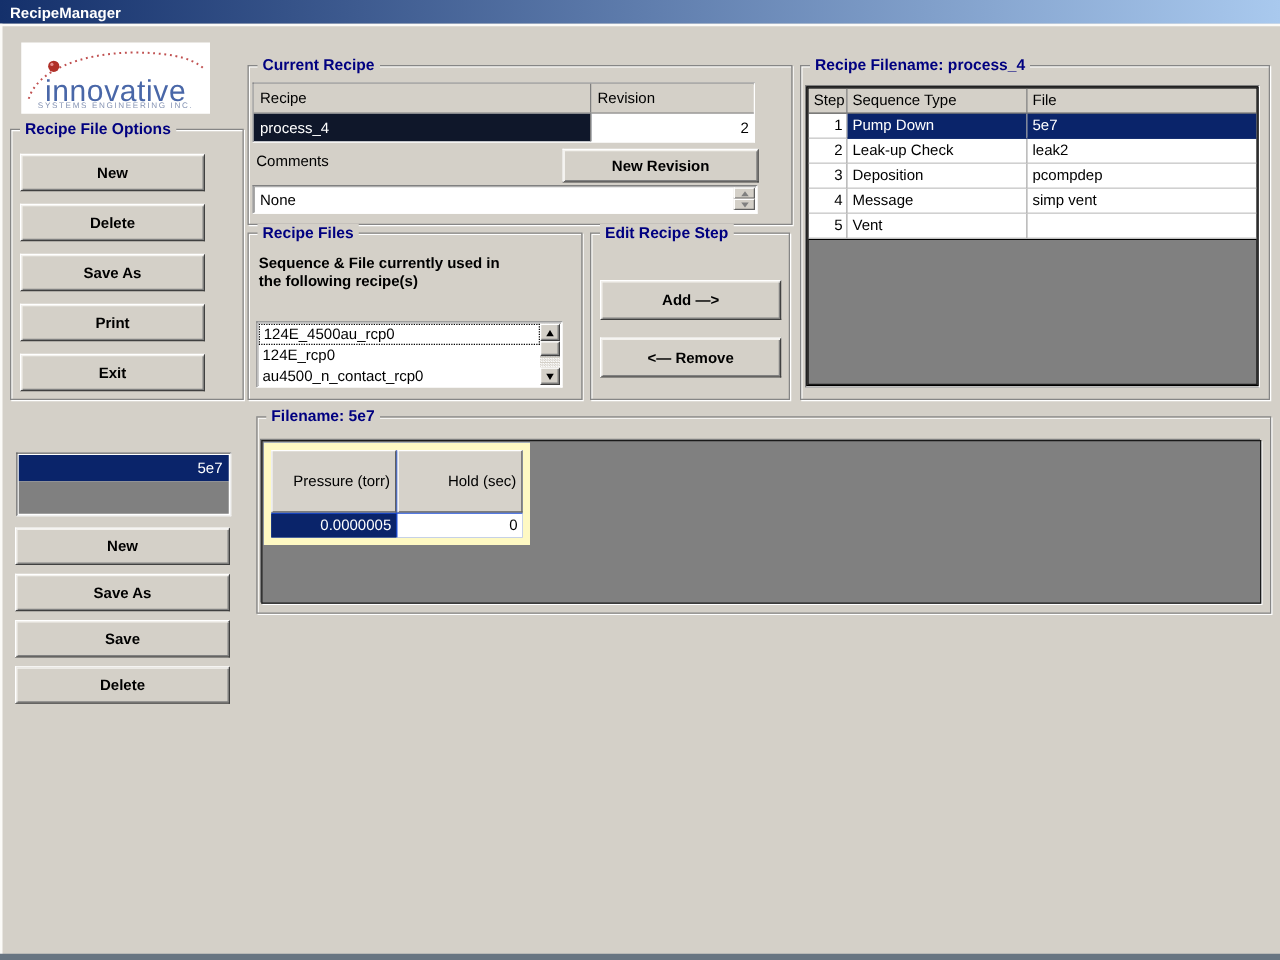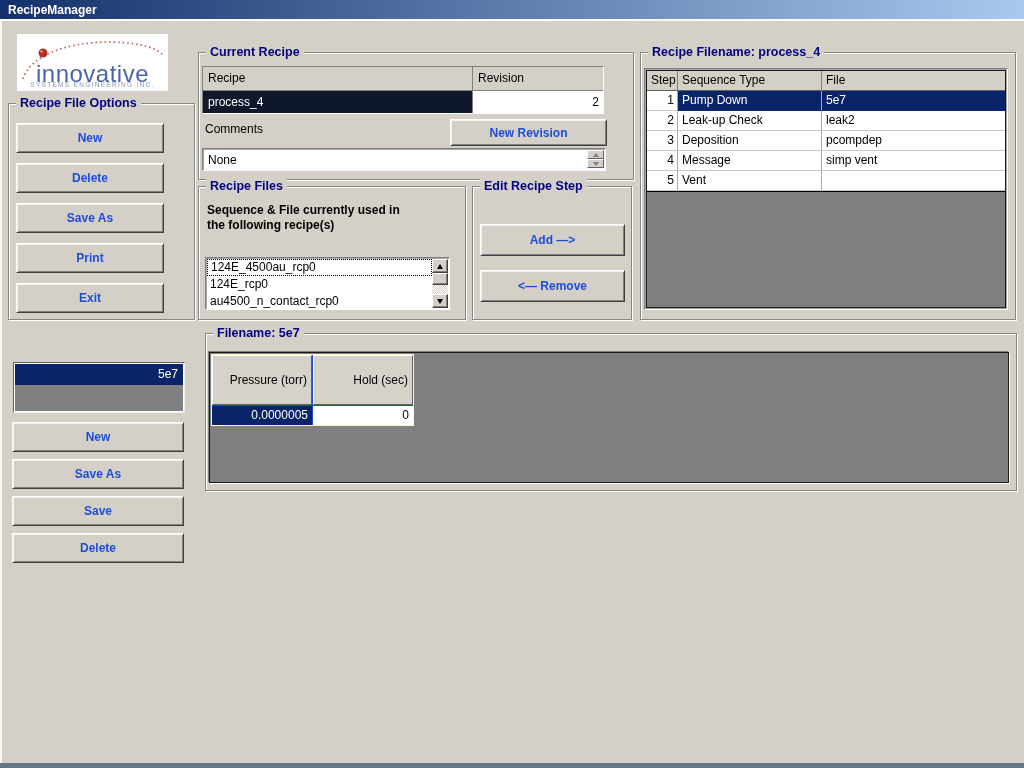"Step" .steps-wrap { background: #a3a3a3 -> #000000 }
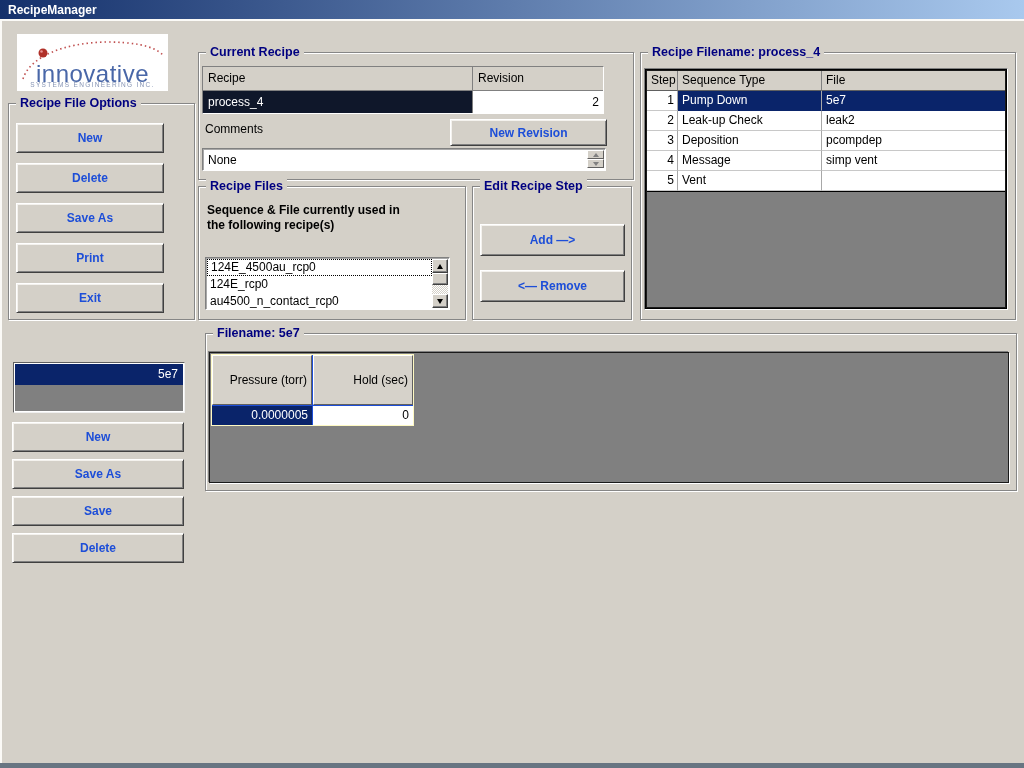"New" .btn { color: #1d4ed8 -> #000000 }
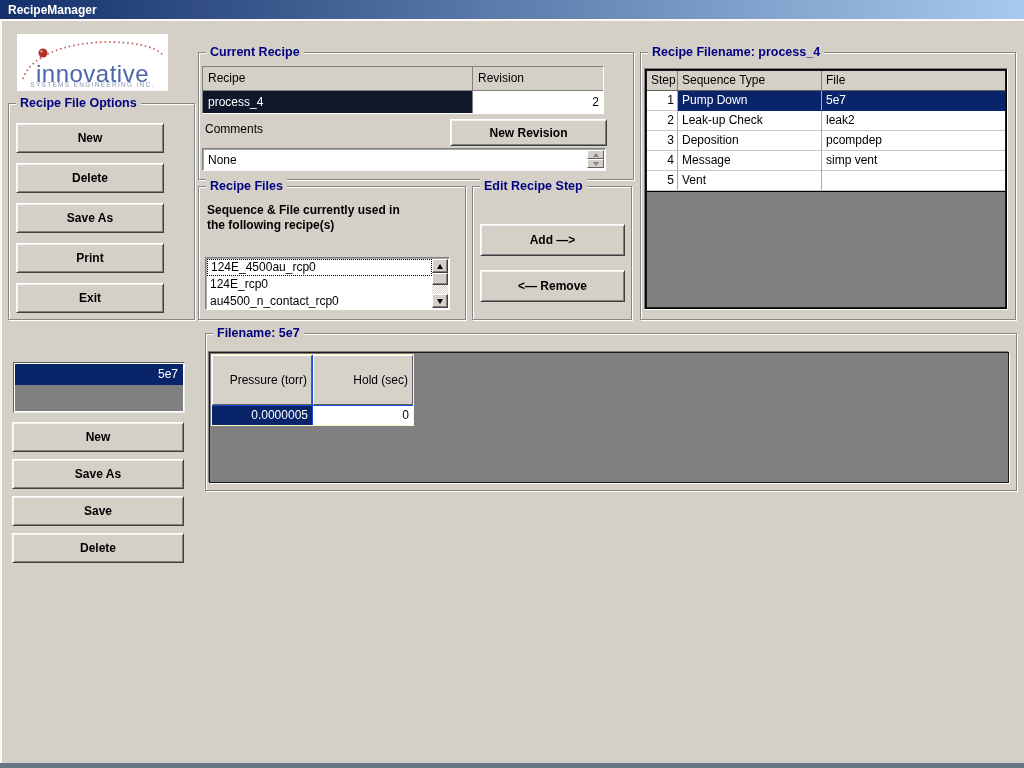"Pressure (torr)" .fd-table { border: 1px solid #fef9c3 -> 6px solid #fef9c3 }
